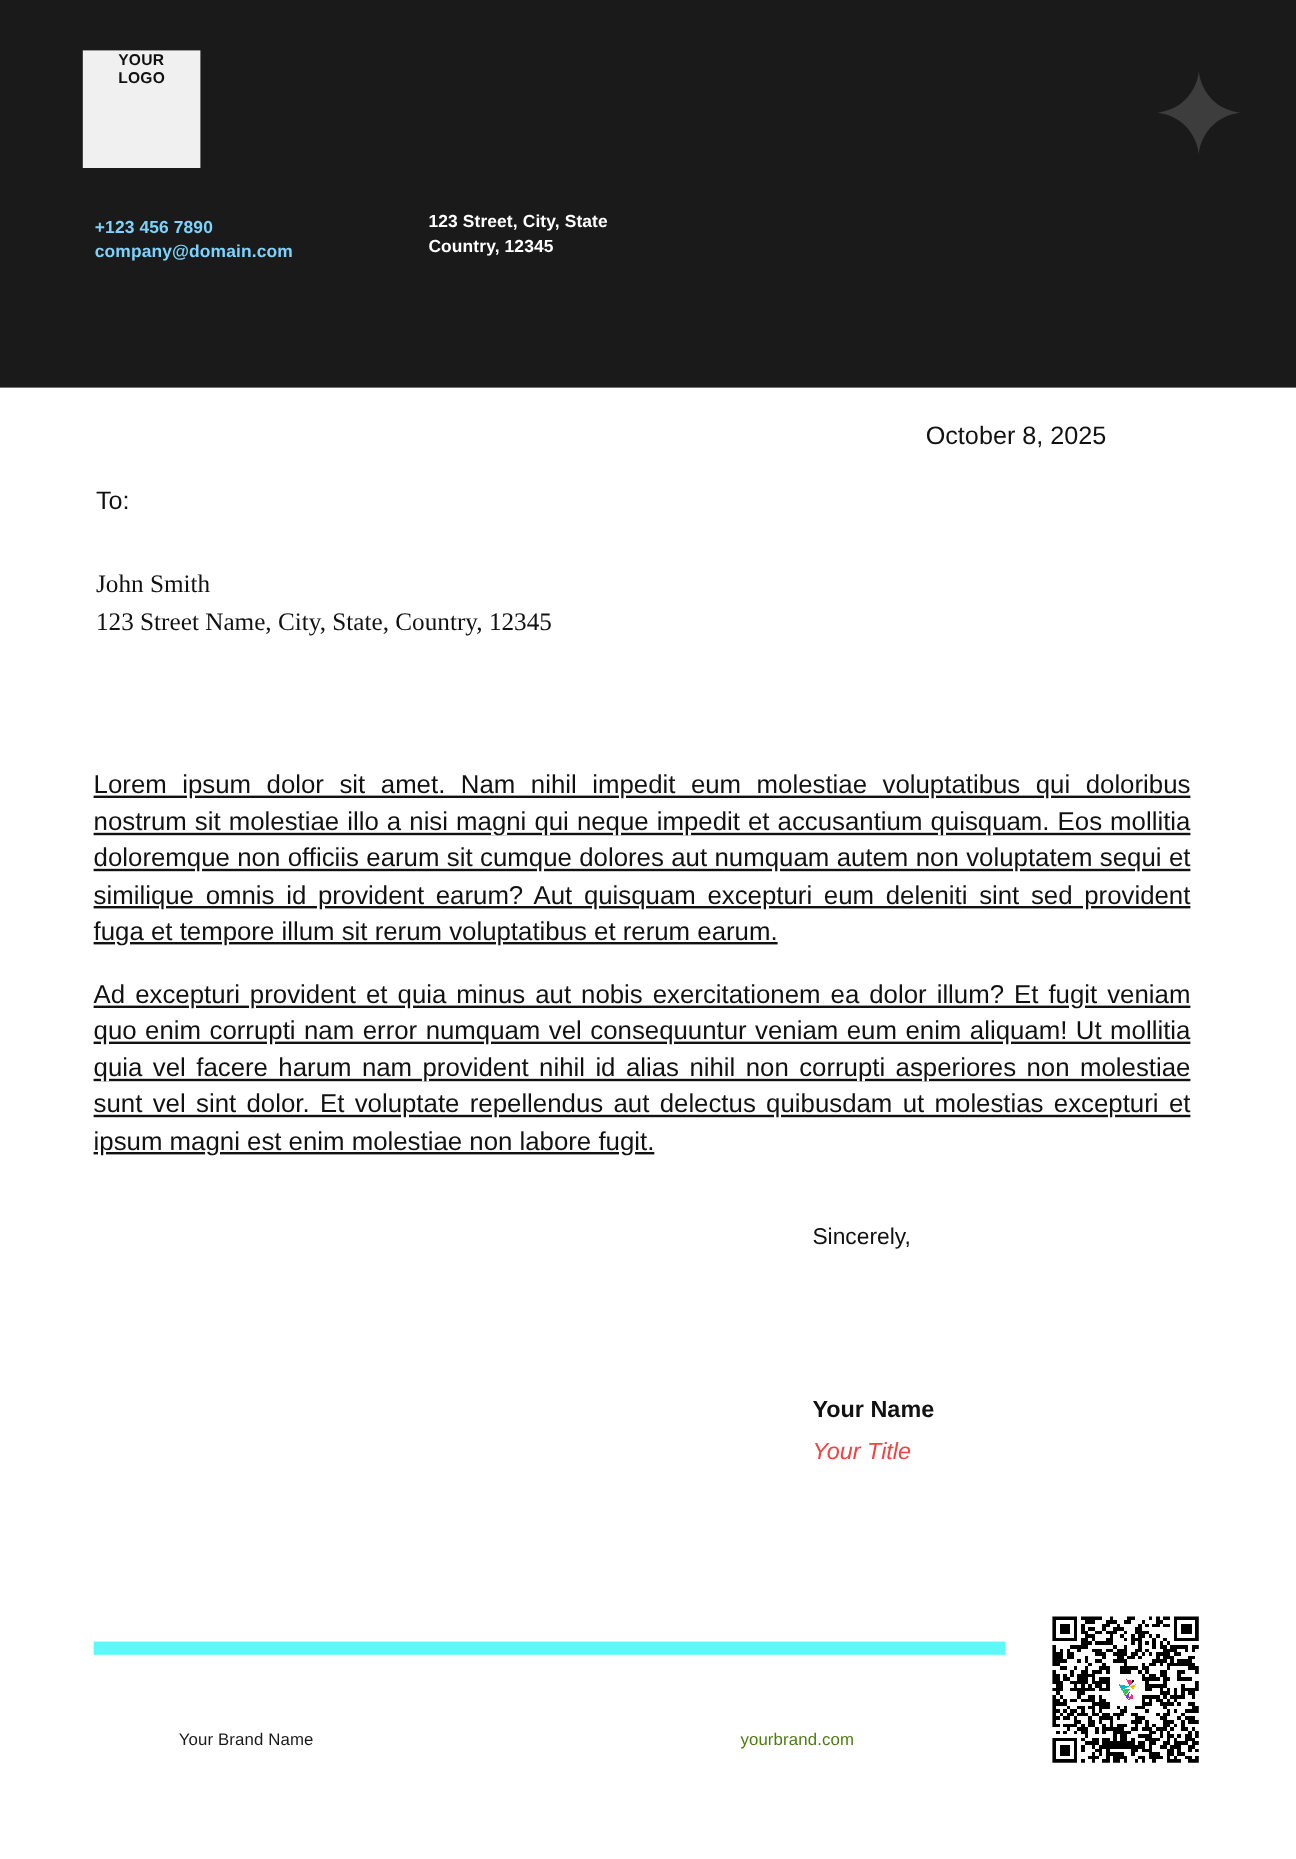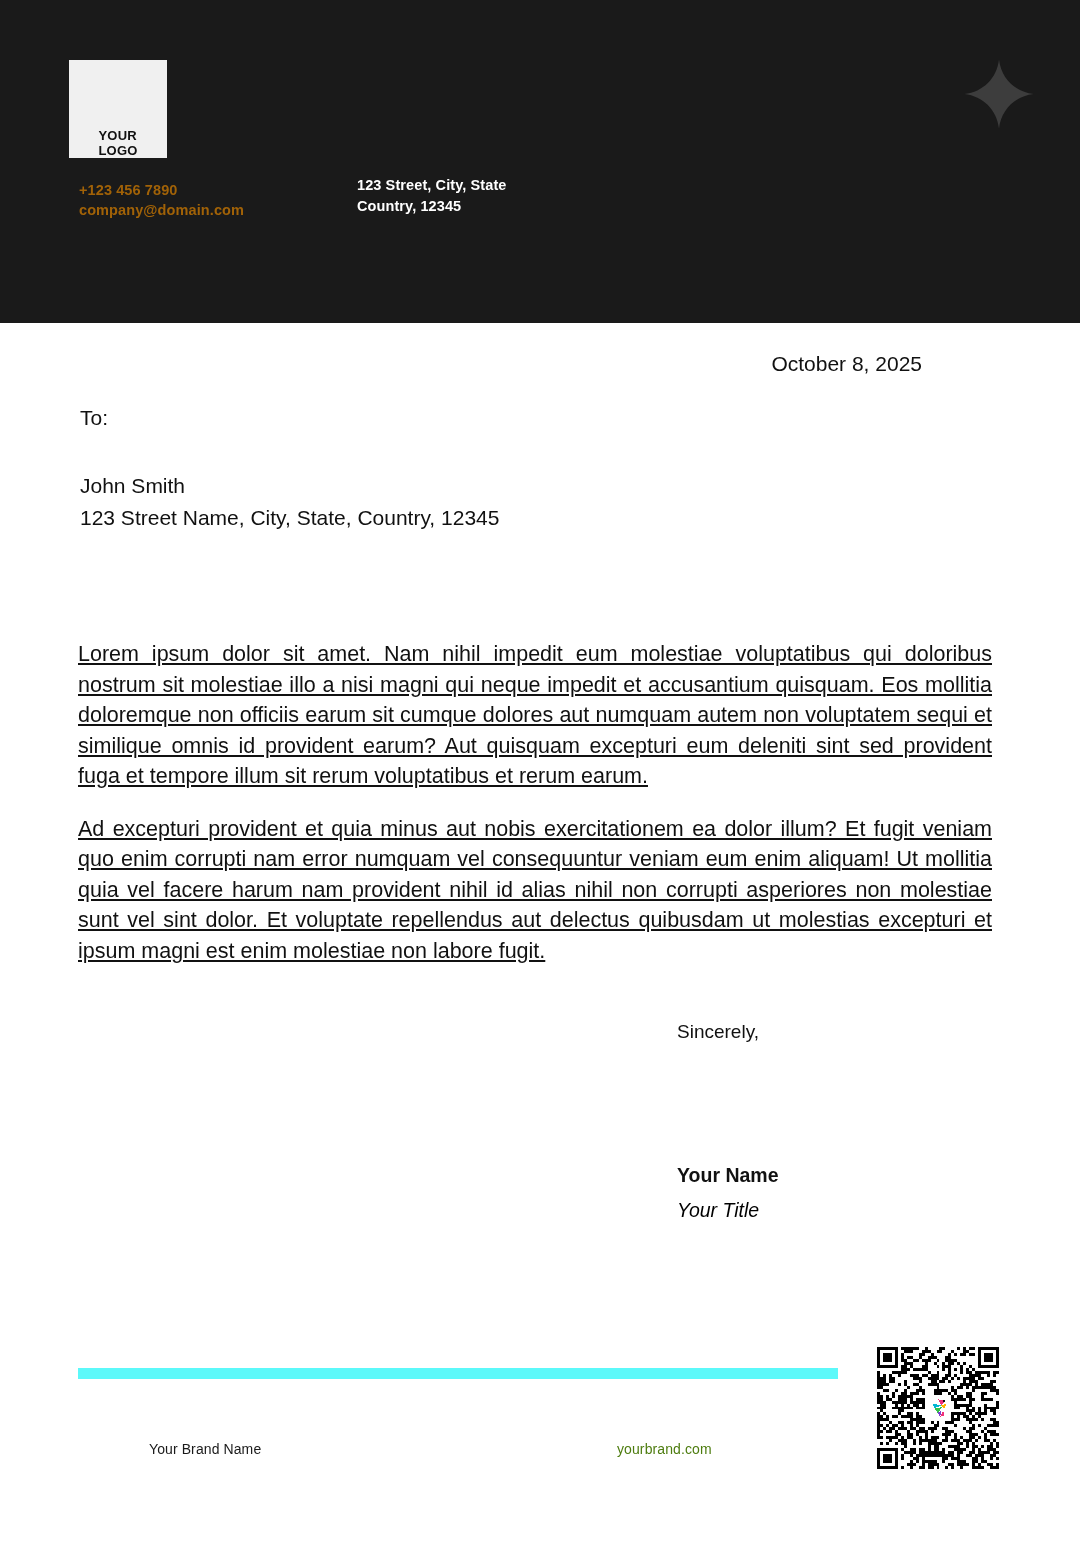"YOUR" .logo-box { align-items: flex-end -> flex-start; top: 60px -> 42px }
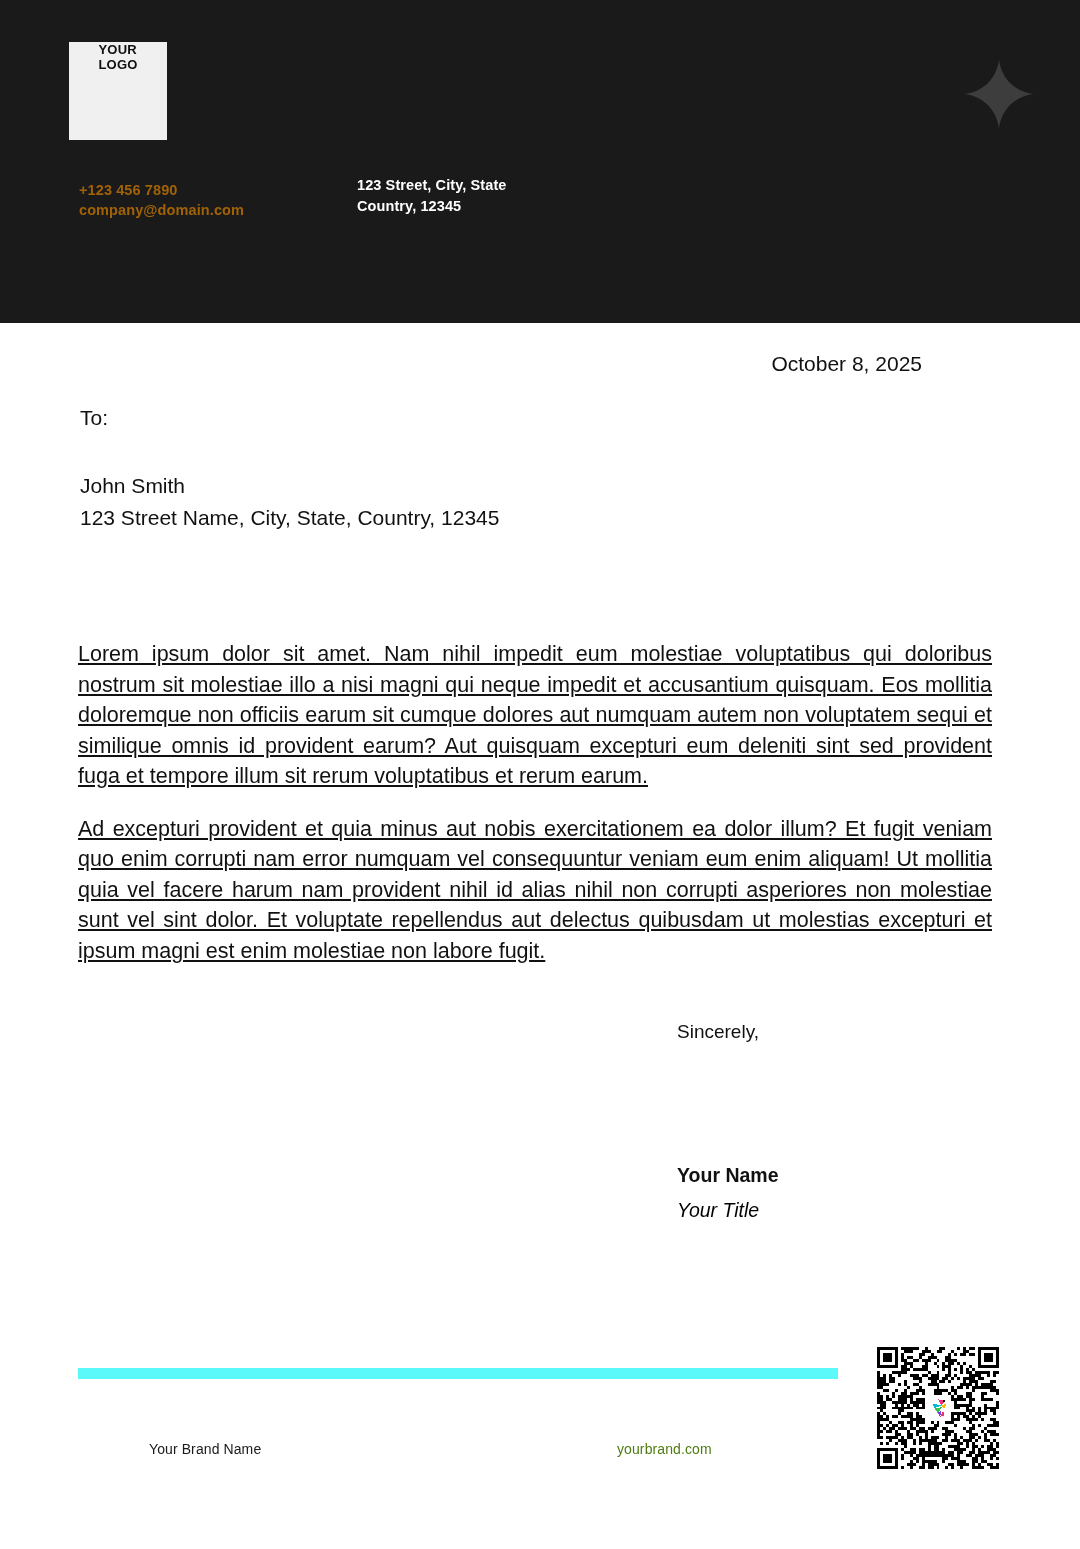"+123 456 7890" .contact-block { color: #a16207 -> #7dd3fc }
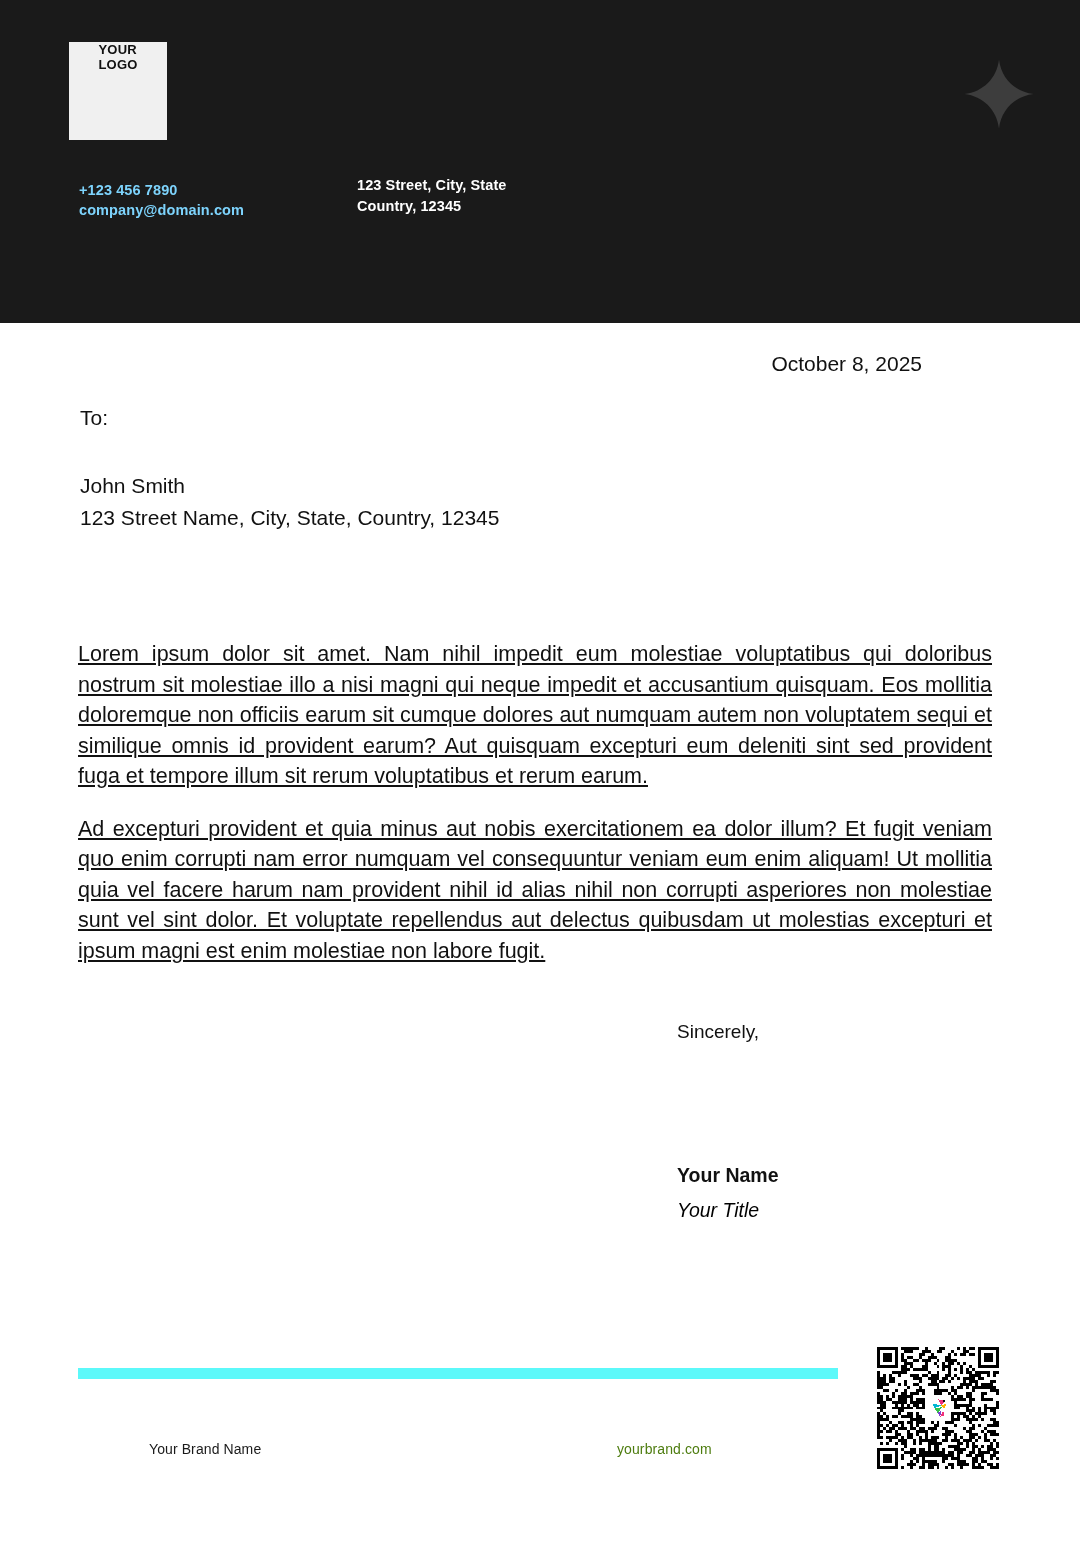"John Smith" .recipient { font-family: none -> Liberation Serif, serif }
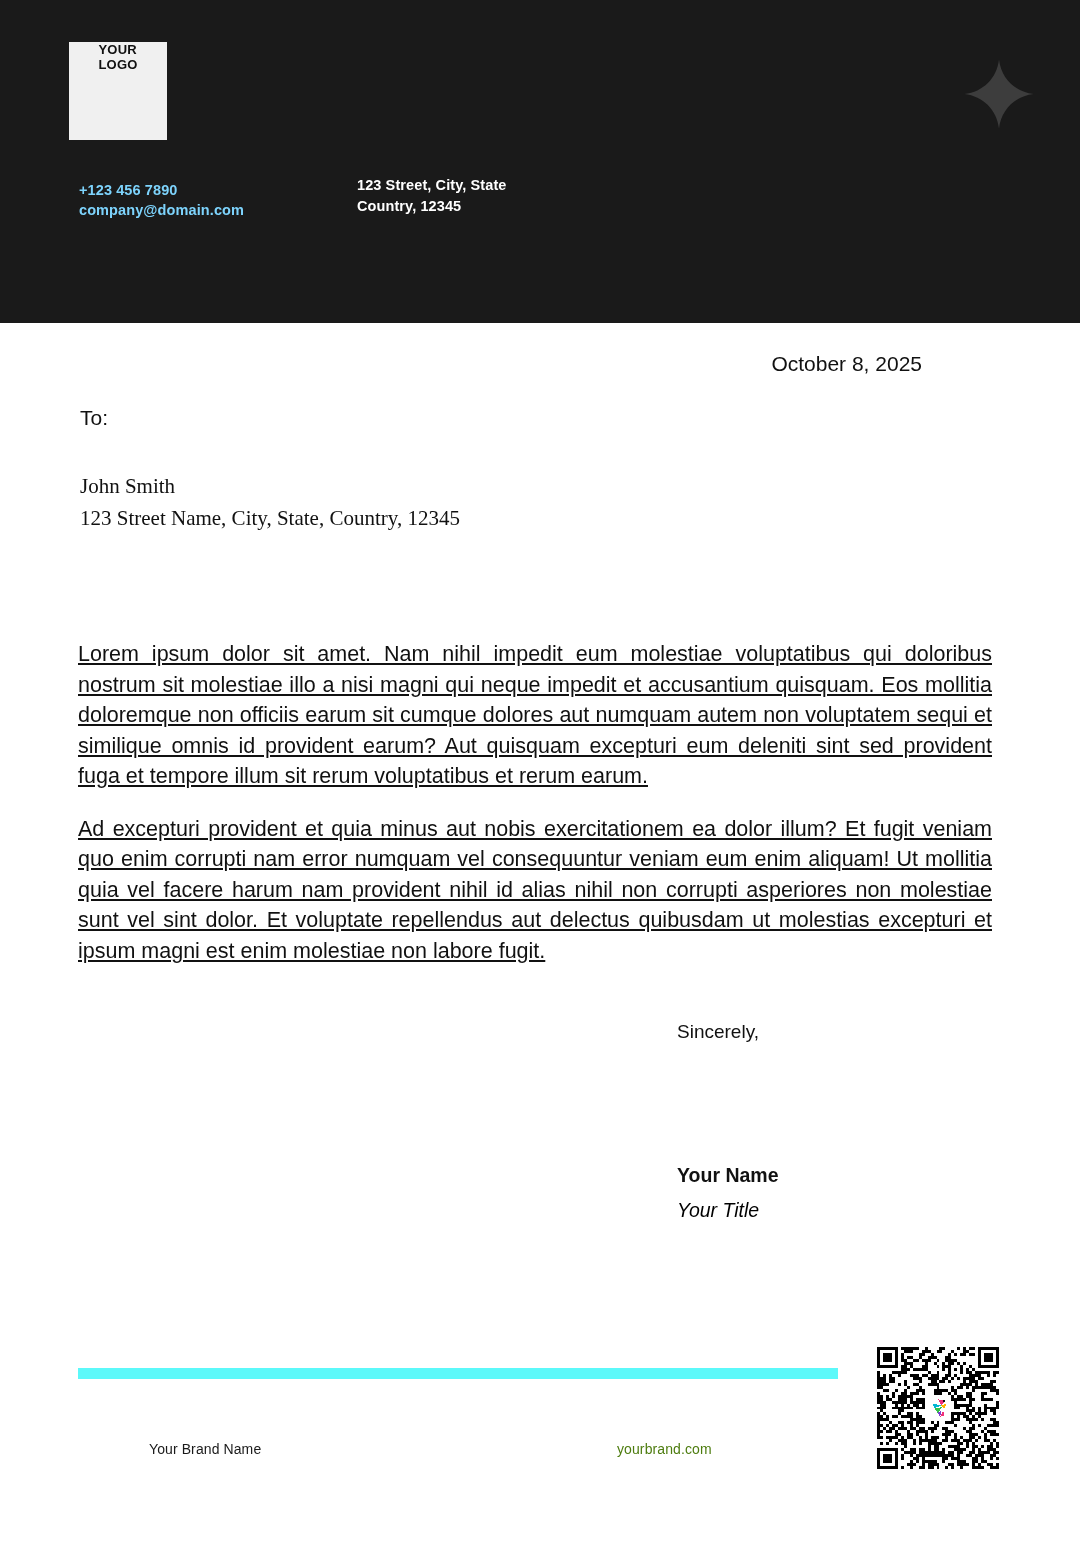"Your Title" .sign-title { color: #000000 -> #ef4444 }
